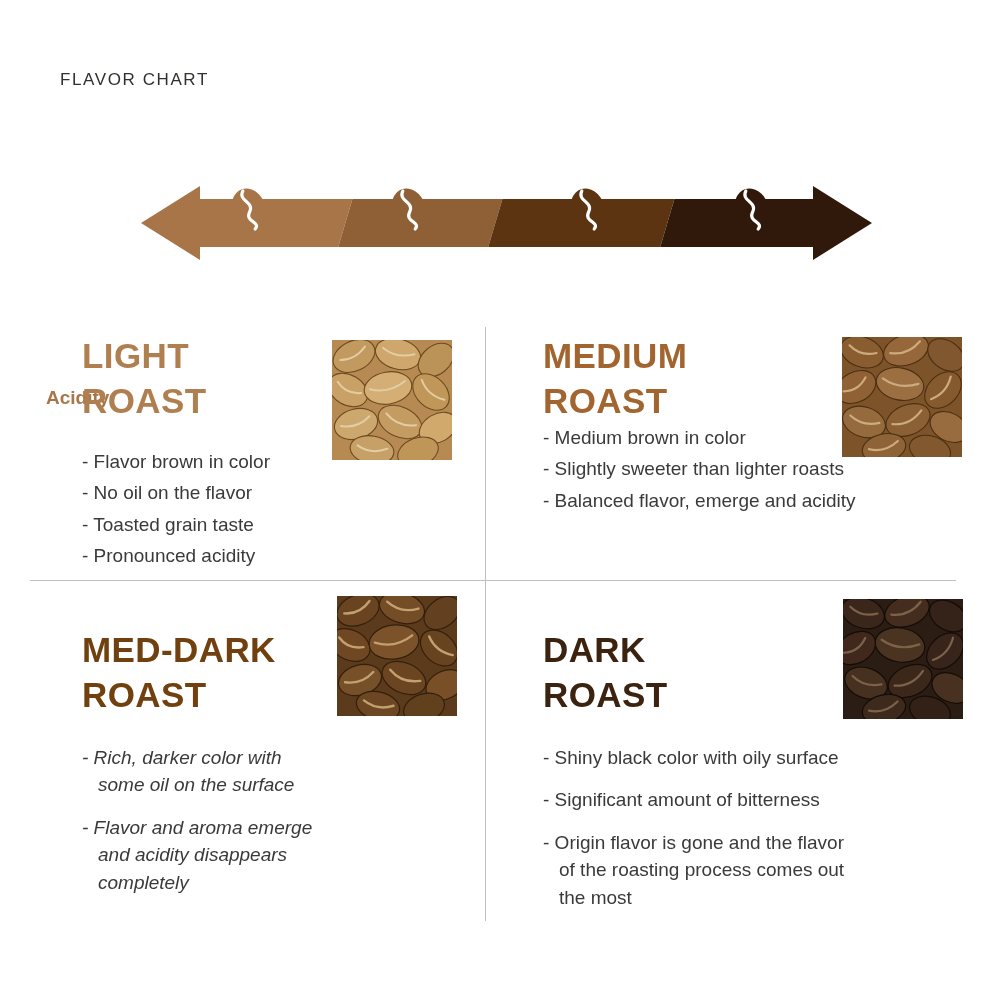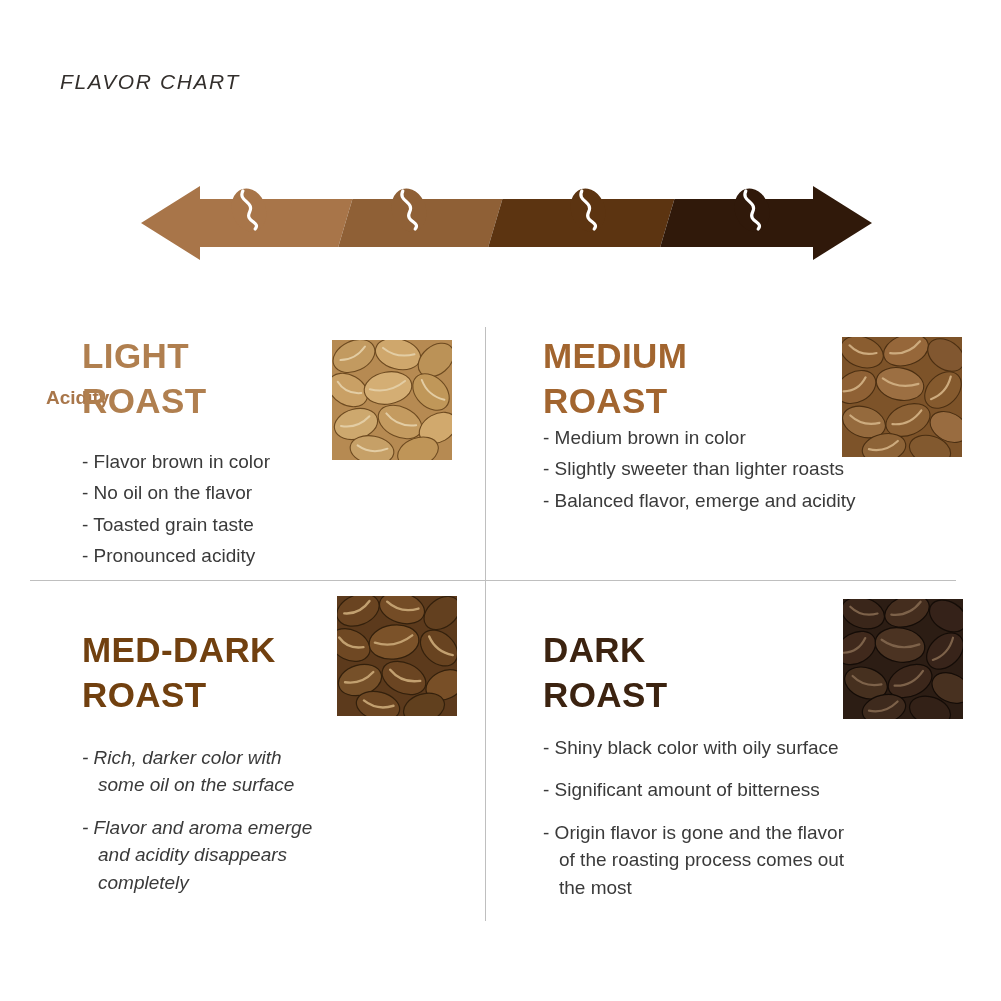"FLAVOR CHART" #page-title { font-size: 21px -> 17px; font-style: italic -> none }
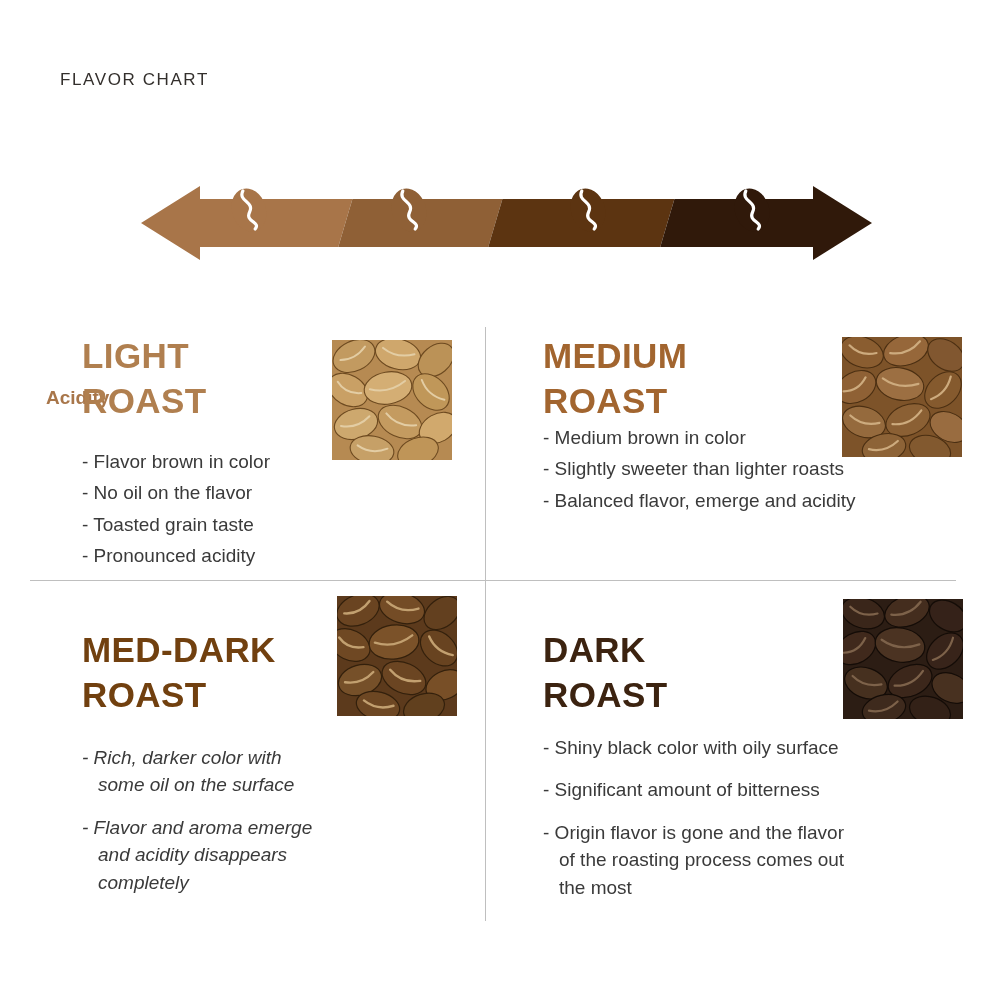"- Shiny black color with" #list-dark { margin-top: 16px -> 26px }
